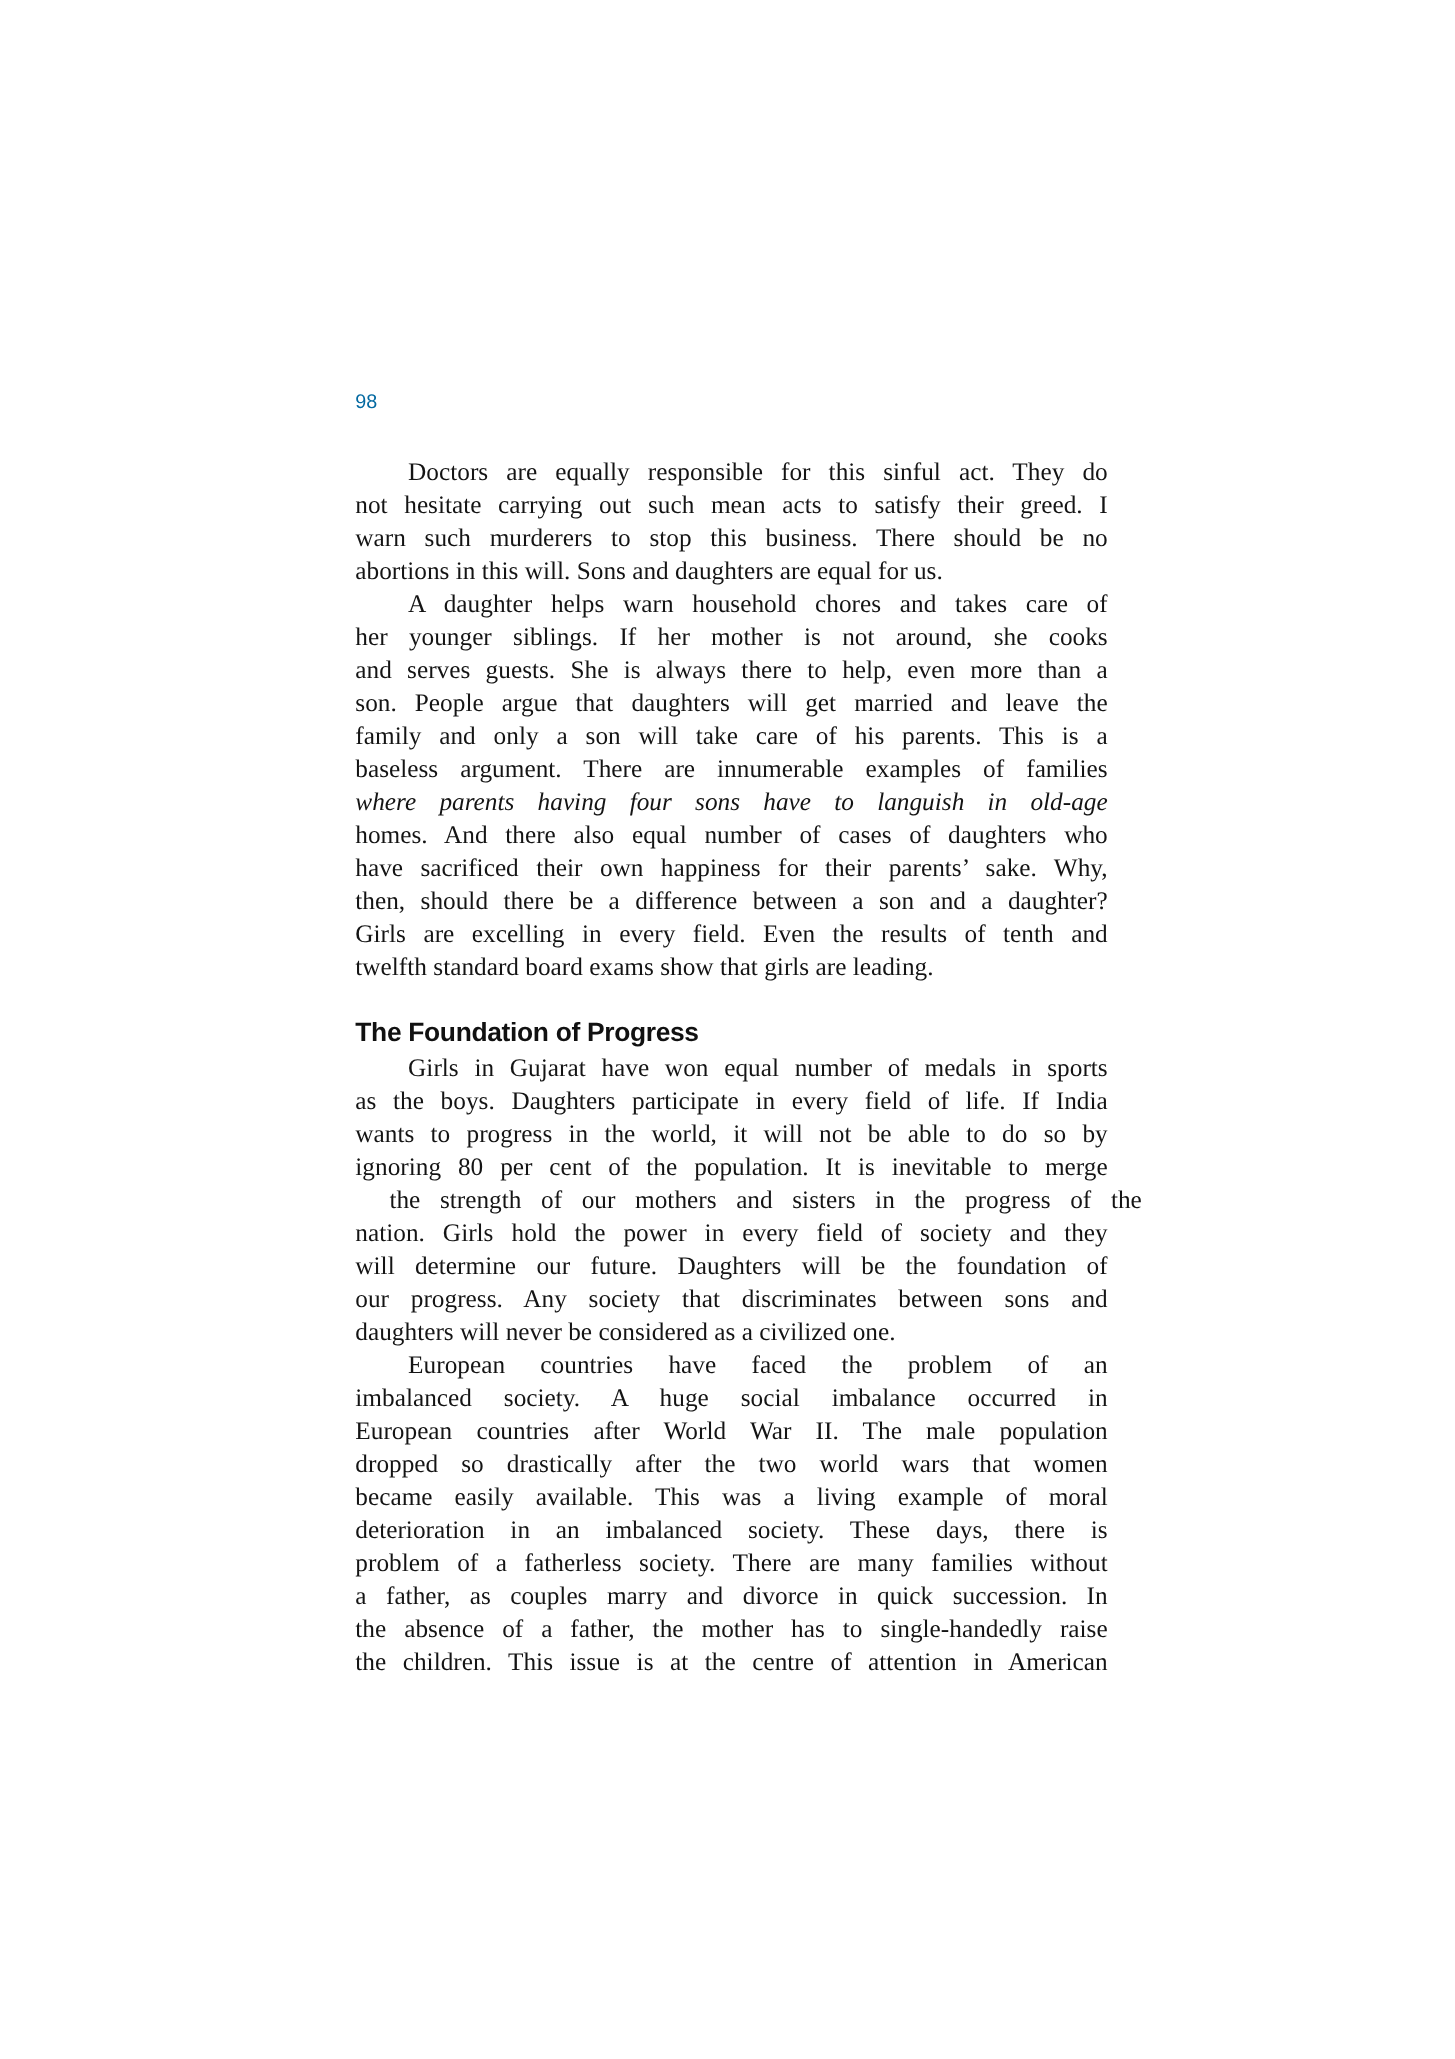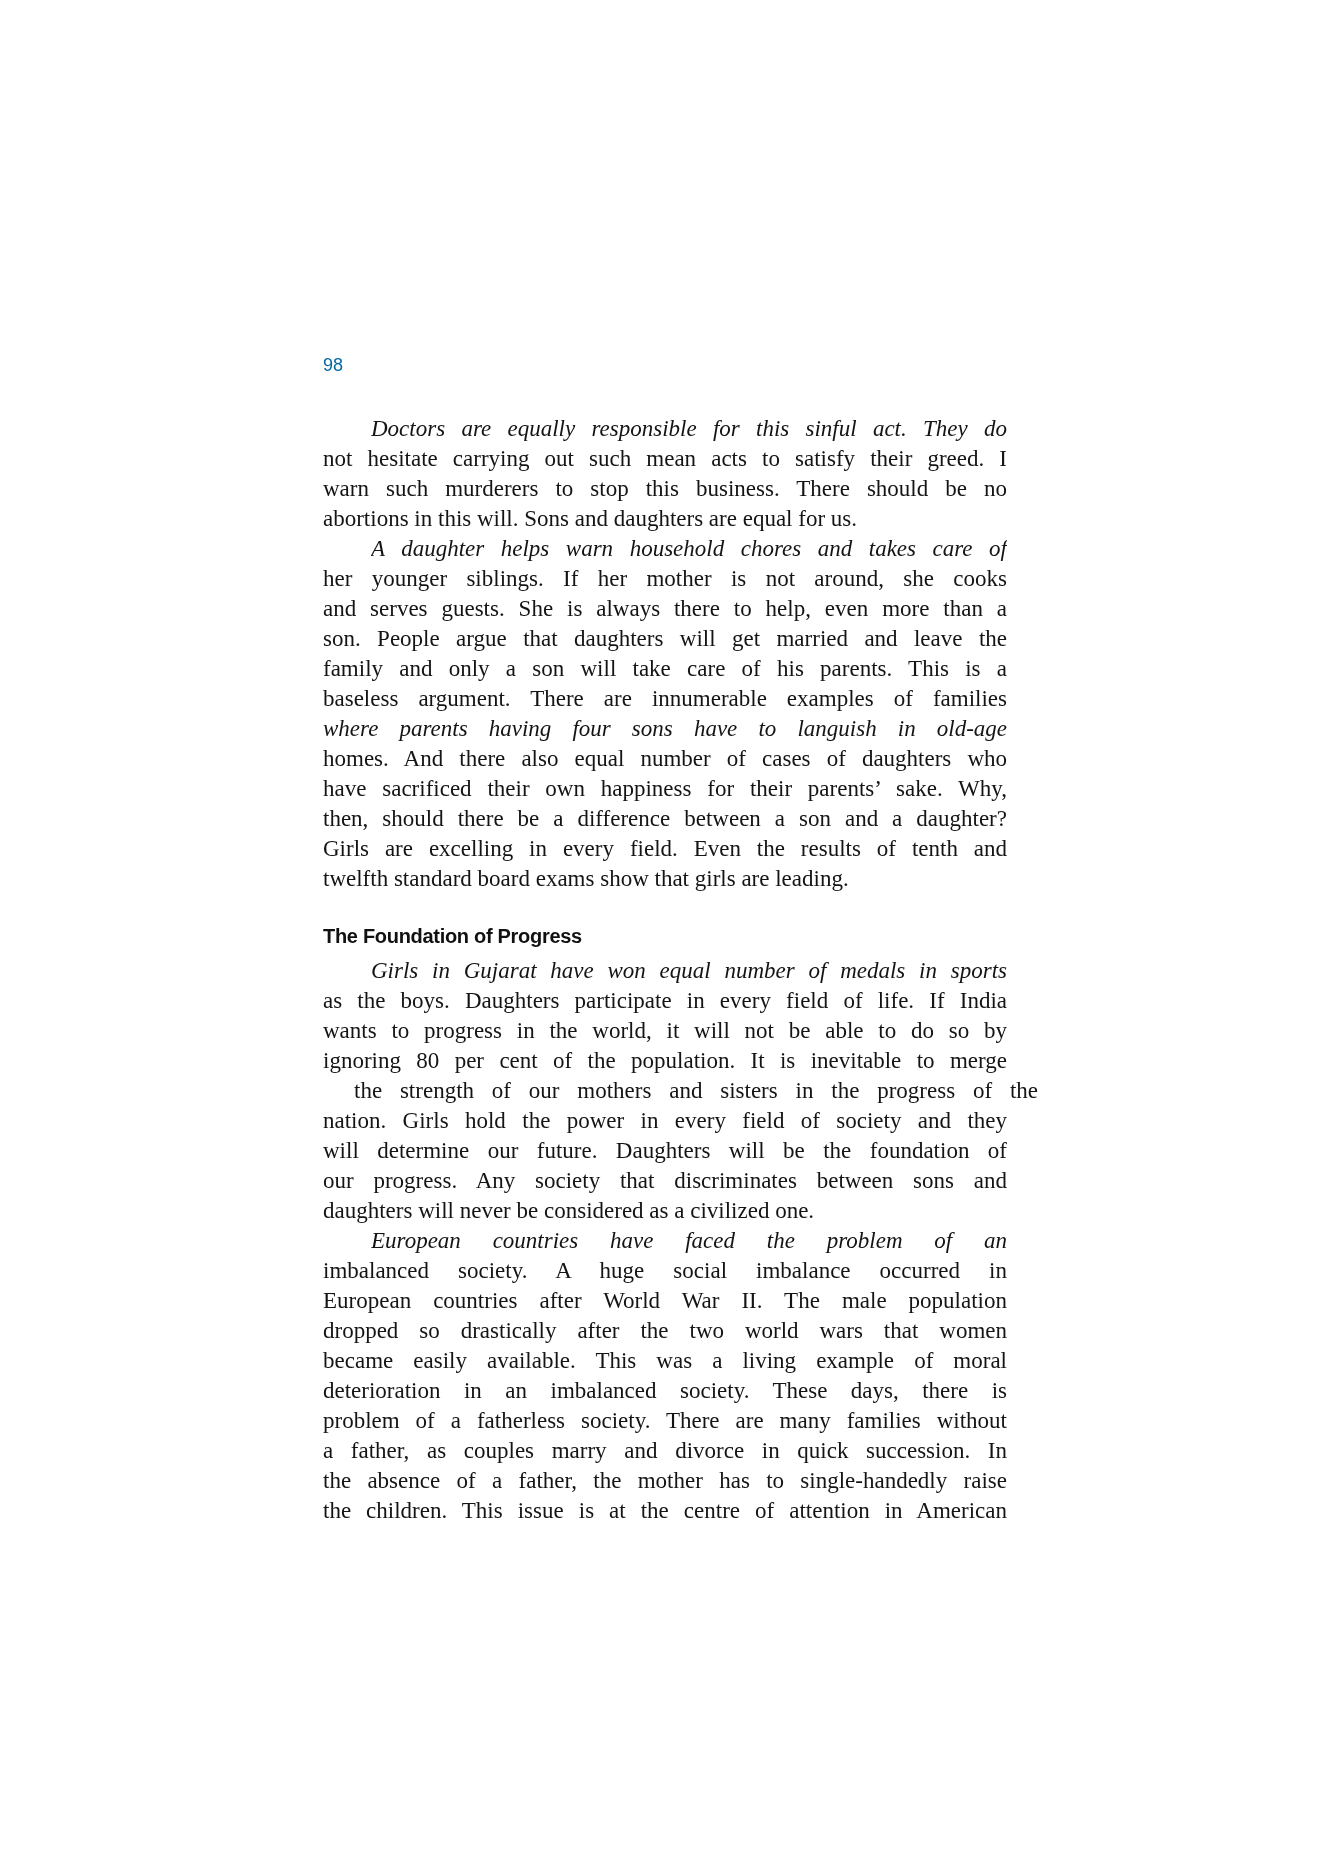"Doctors are equally responsible for" .line.indent { font-style: italic -> none }
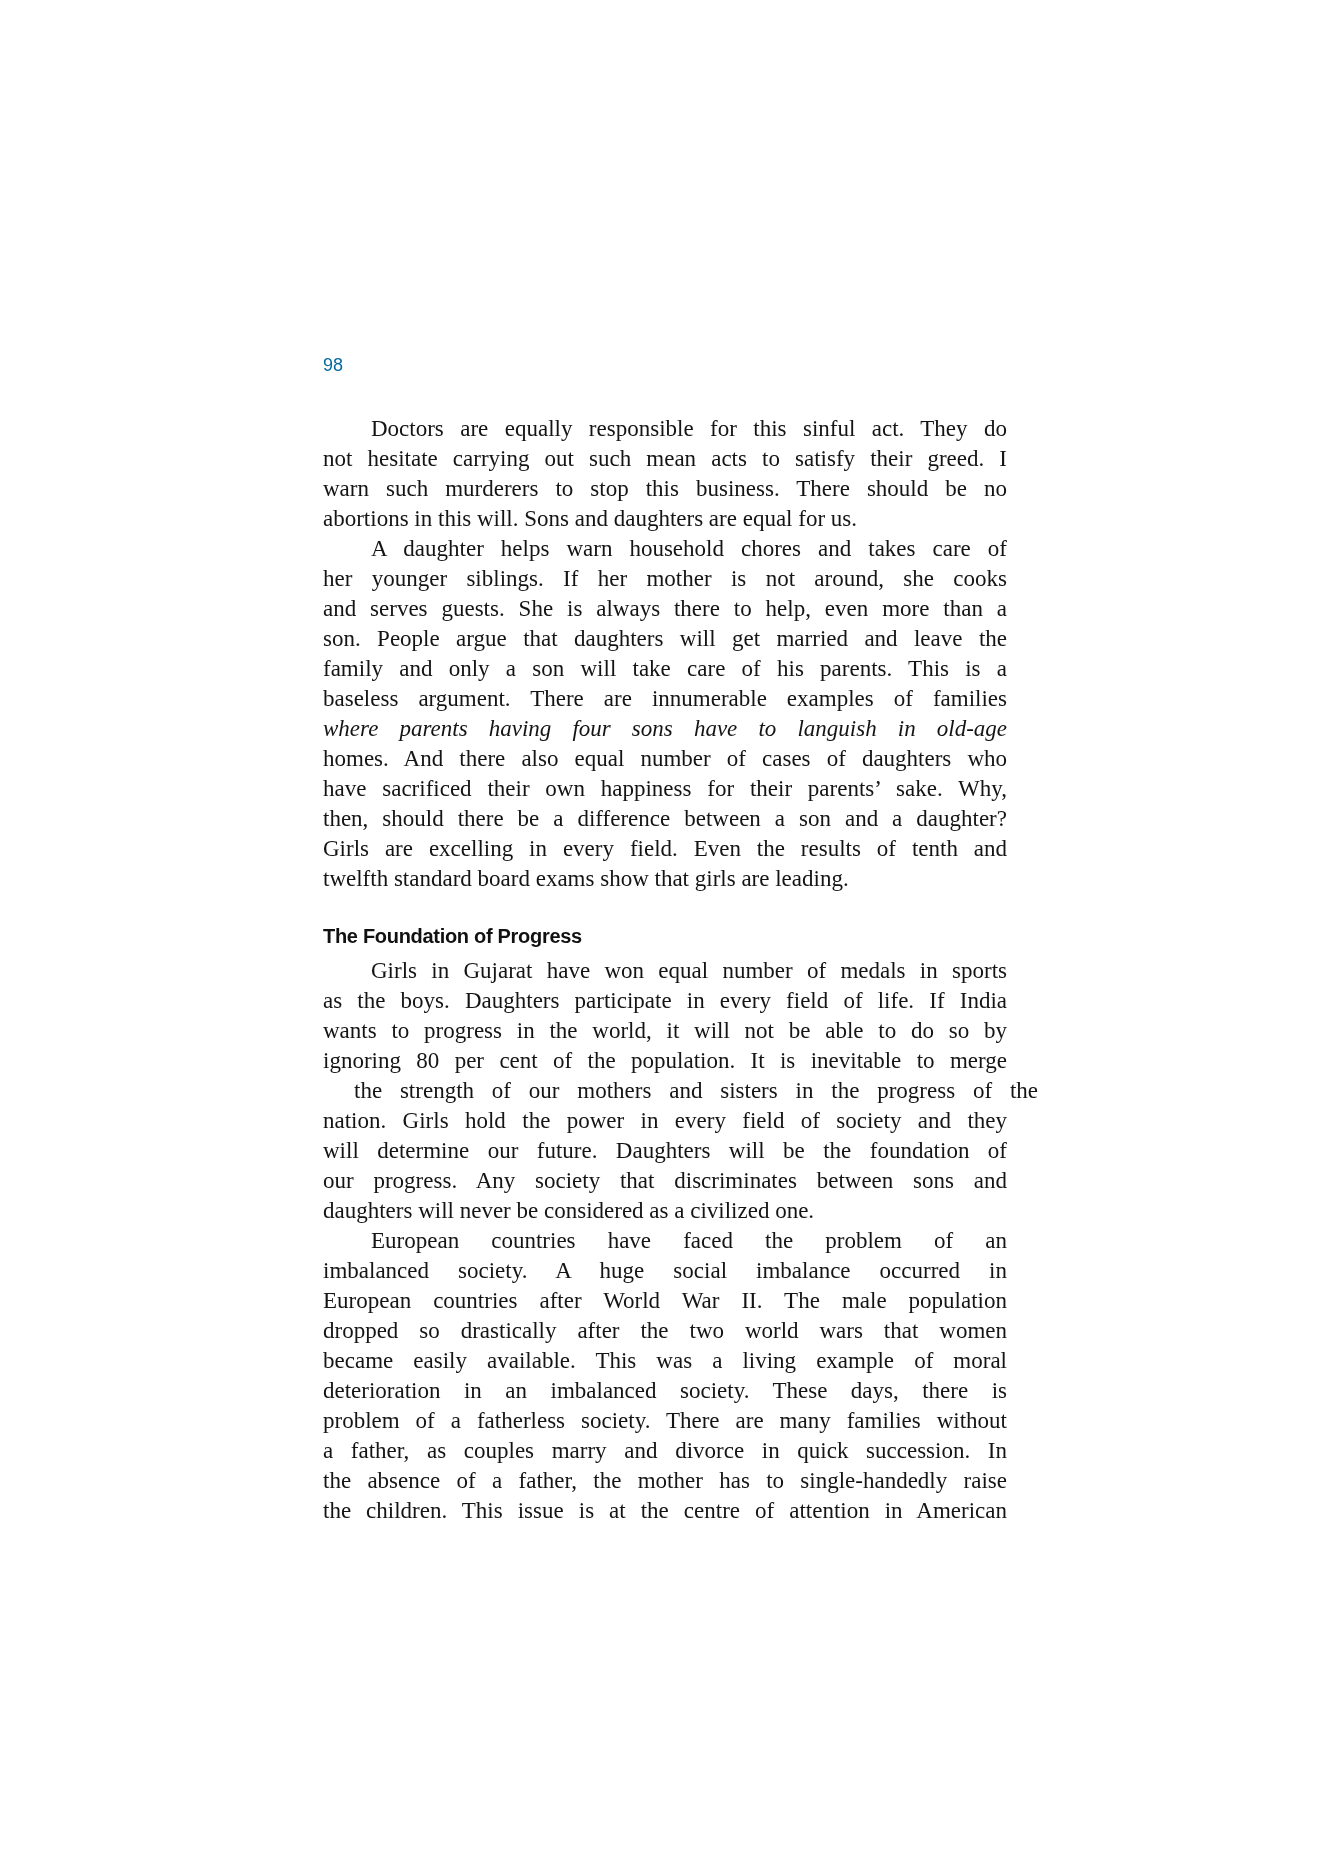"The Foundation of Progress" .heading { font-size: 20px -> 24px }
